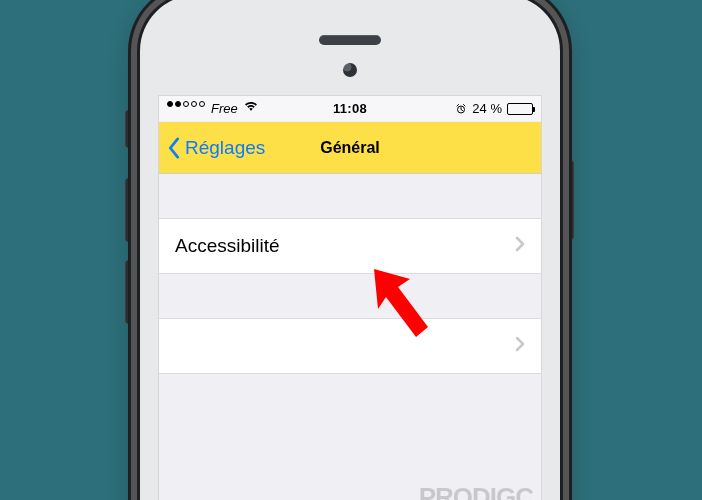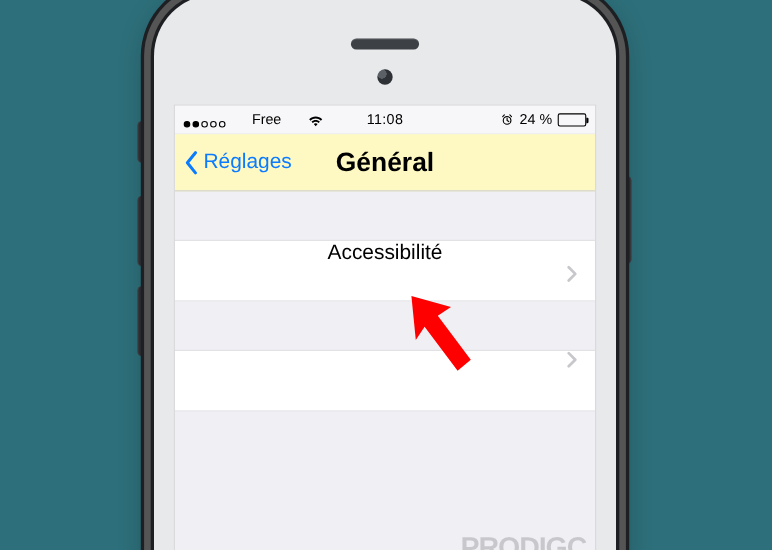"Free" .sb-left { align-items: flex-end -> flex-start; font-style: none -> italic; gap: 24px -> 6px }
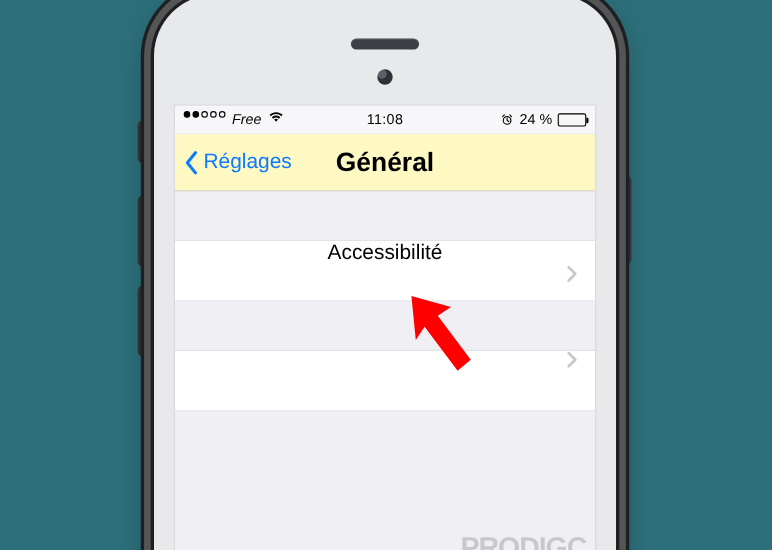"11:08" .sb-center { font-weight: 400 -> 700 }
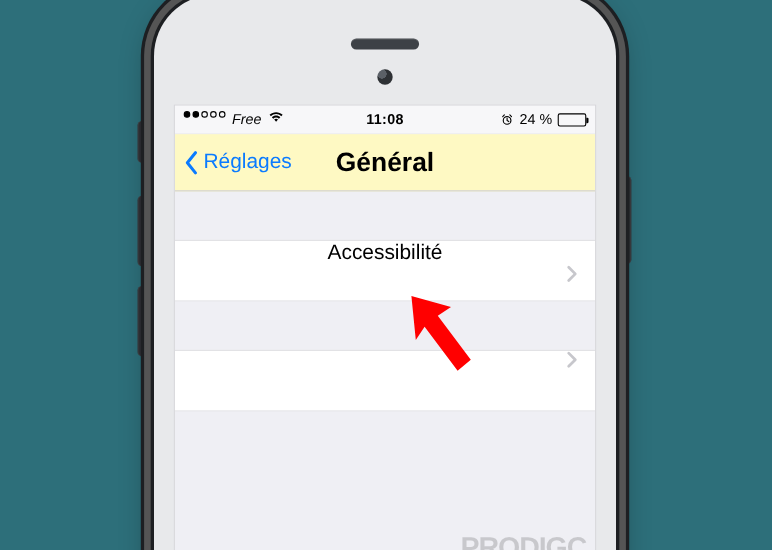"Réglages" .navheader { background: #fef9c3 -> #fde047 }
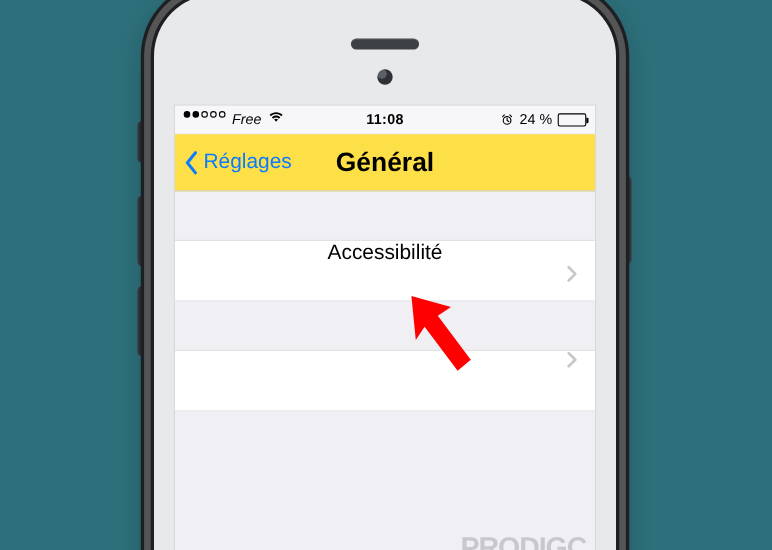"Général" .navtitle { font-size: 24px -> 16px }
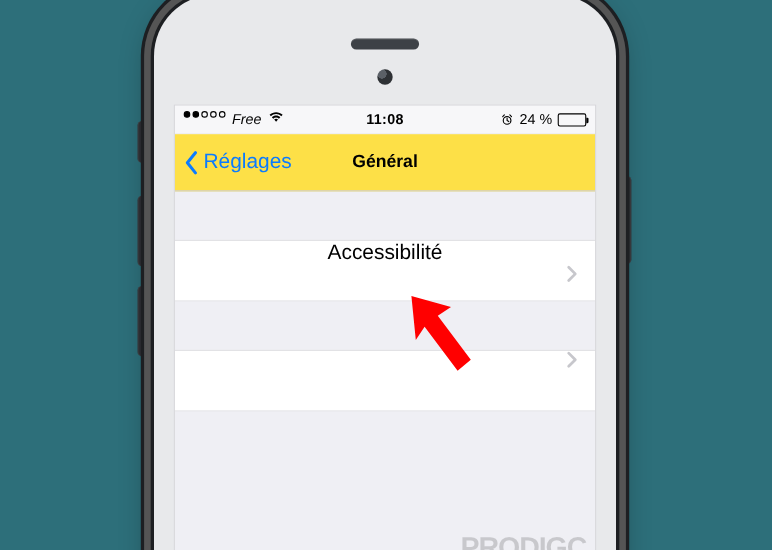"Accessibilité" .cell { flex-direction: column -> none }
